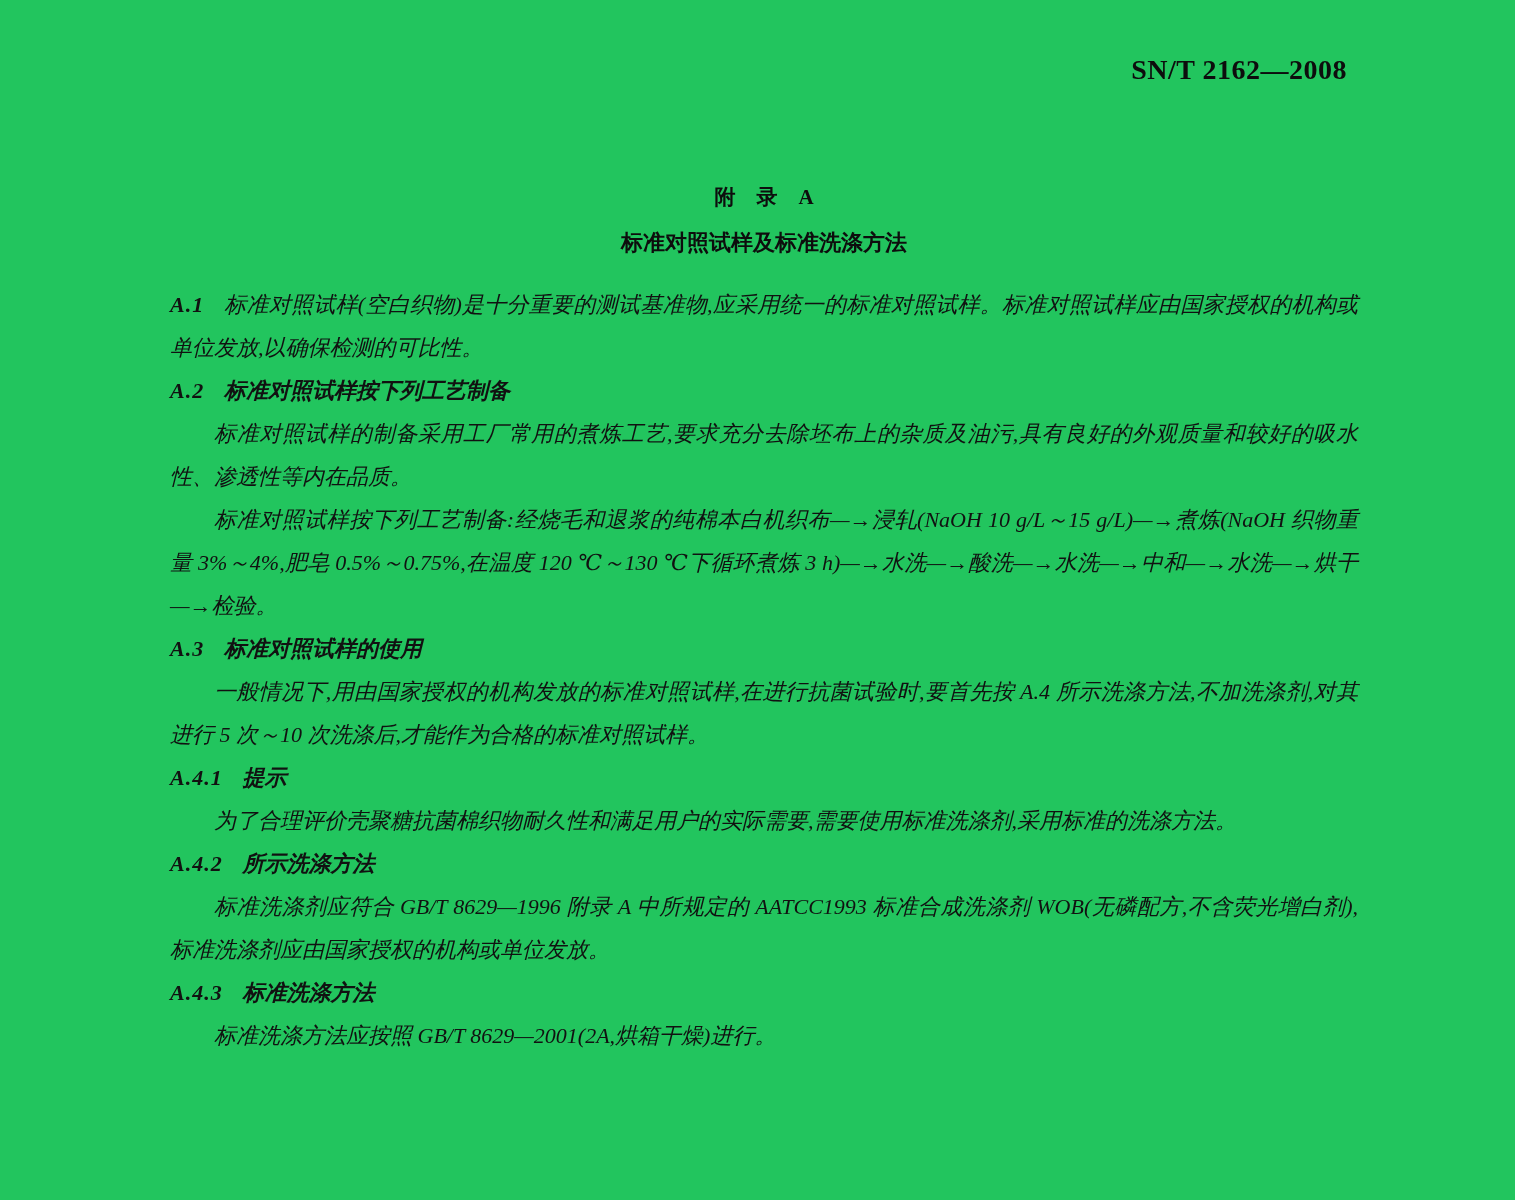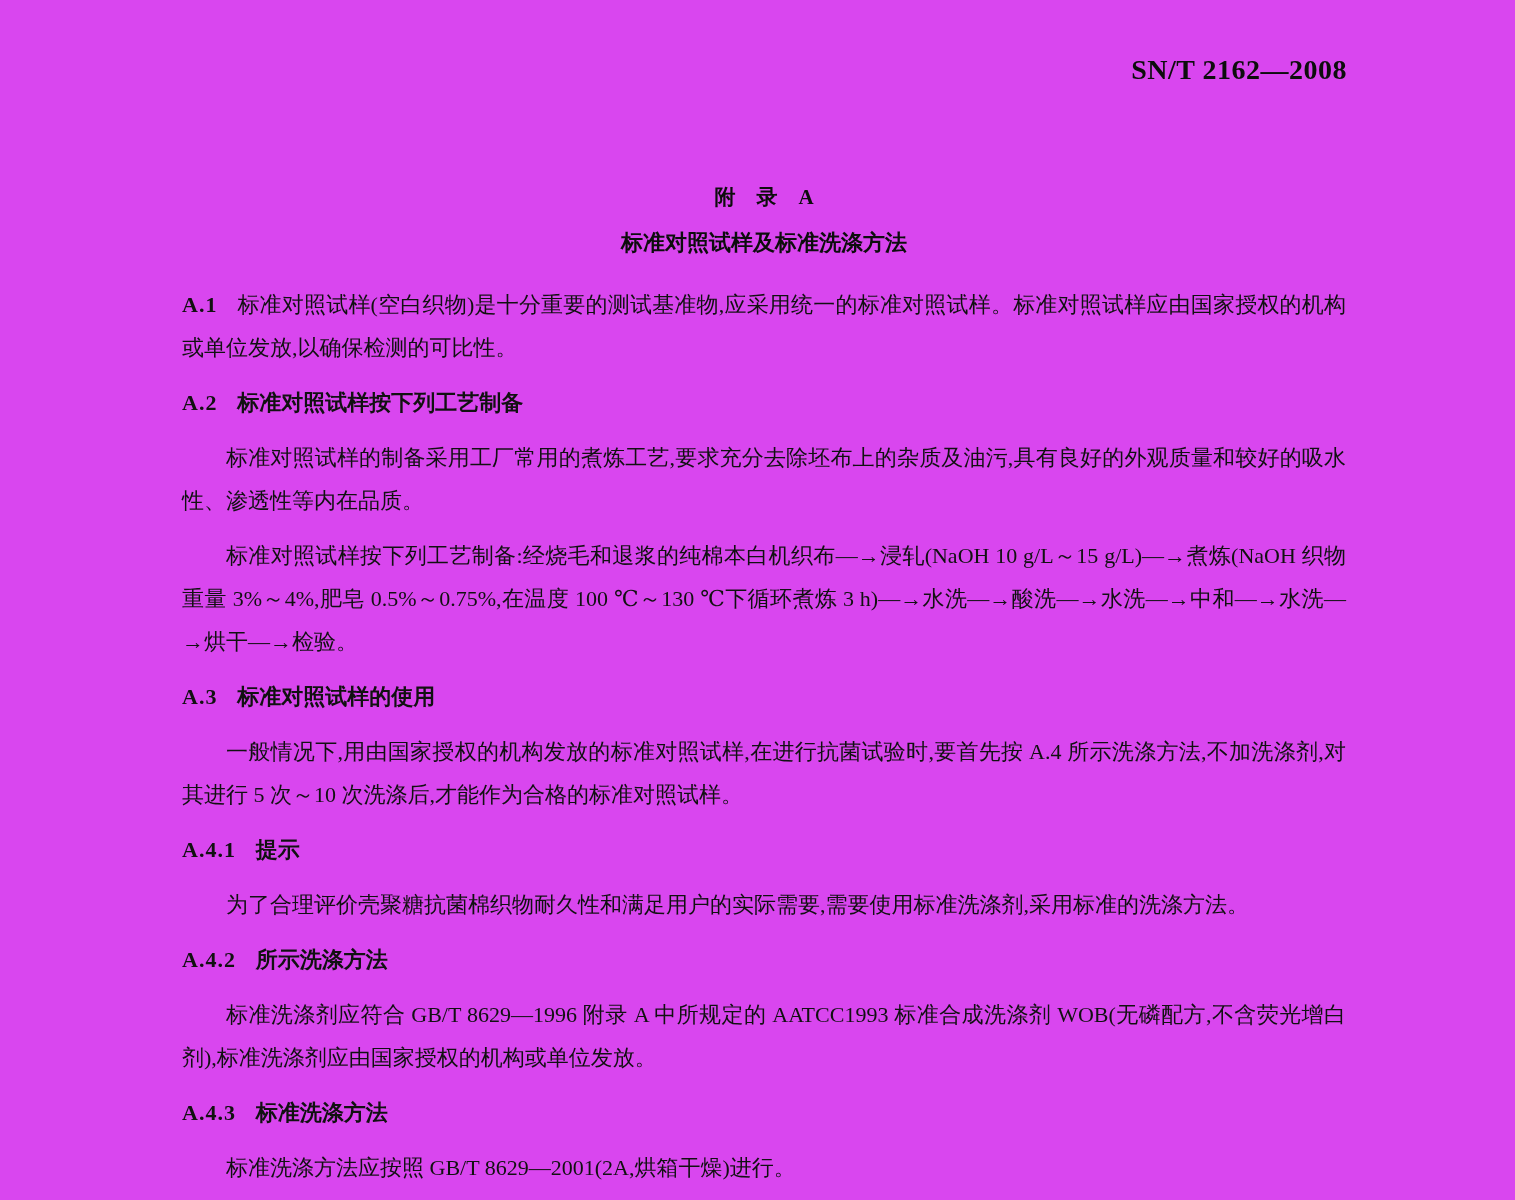"SN/T 2162—2008" .page { background: #d946ef -> #22c55e }
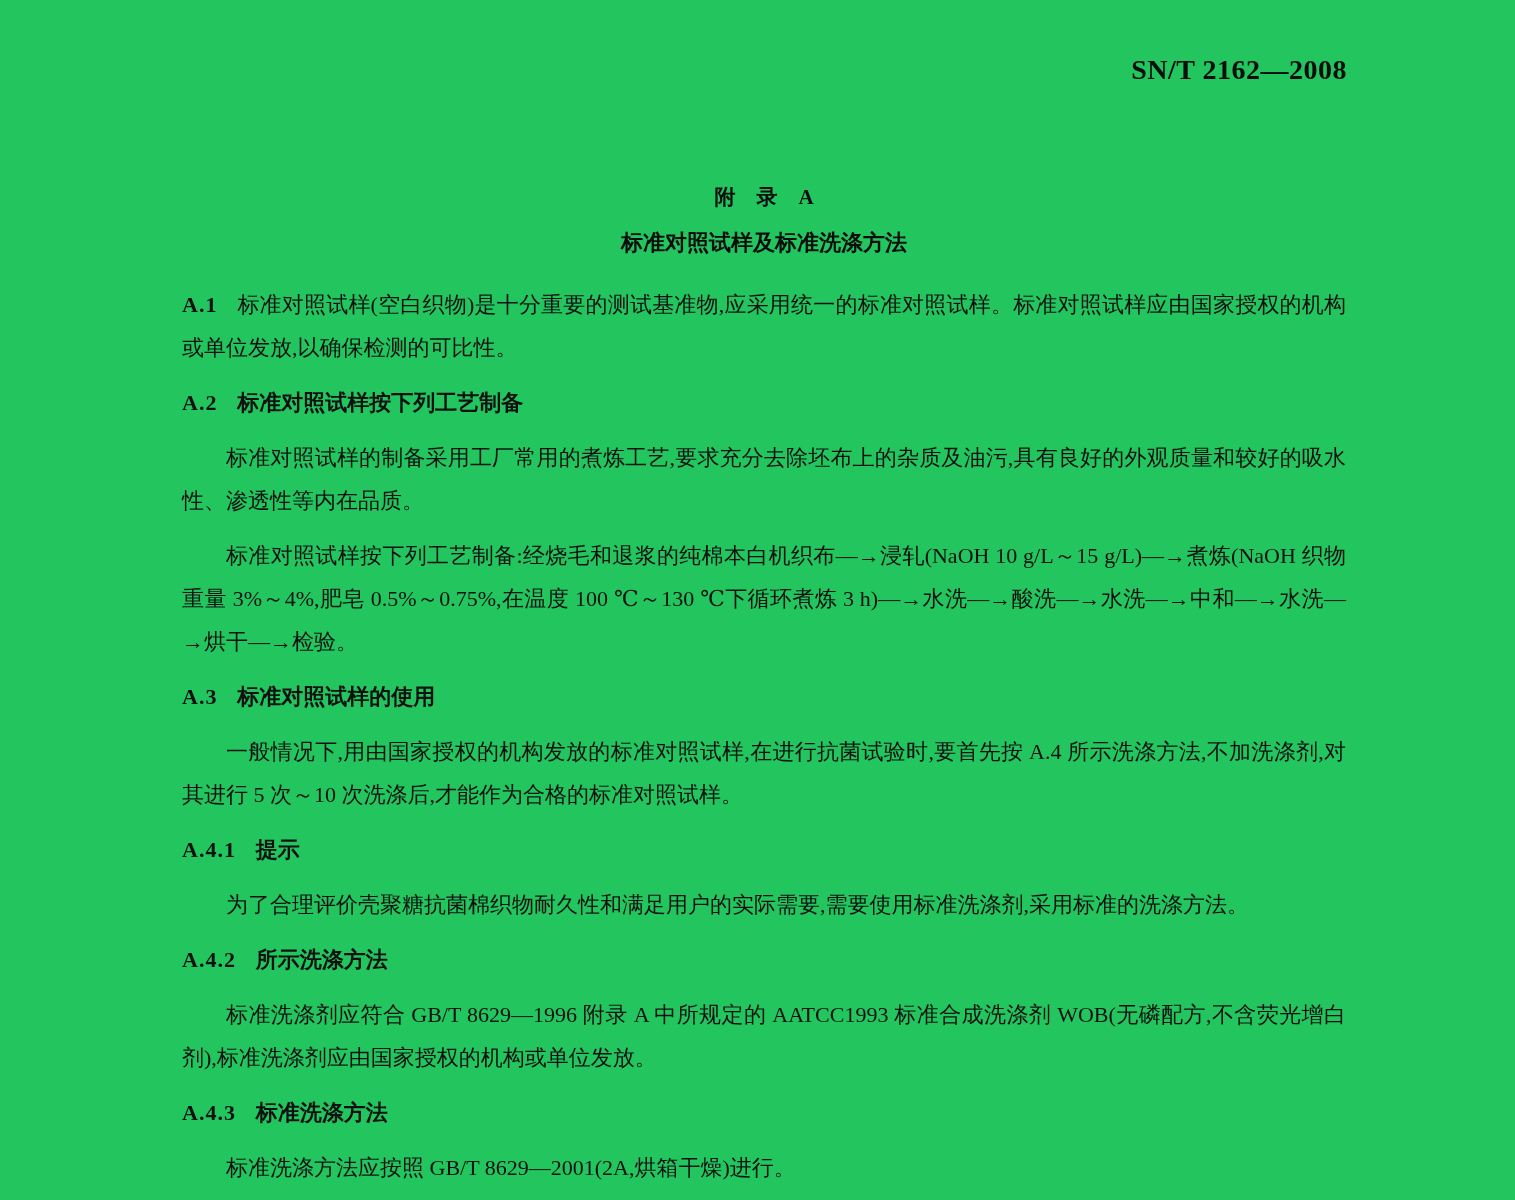"A.1" .para { font-style: none -> italic; margin: 12px -> 0 }
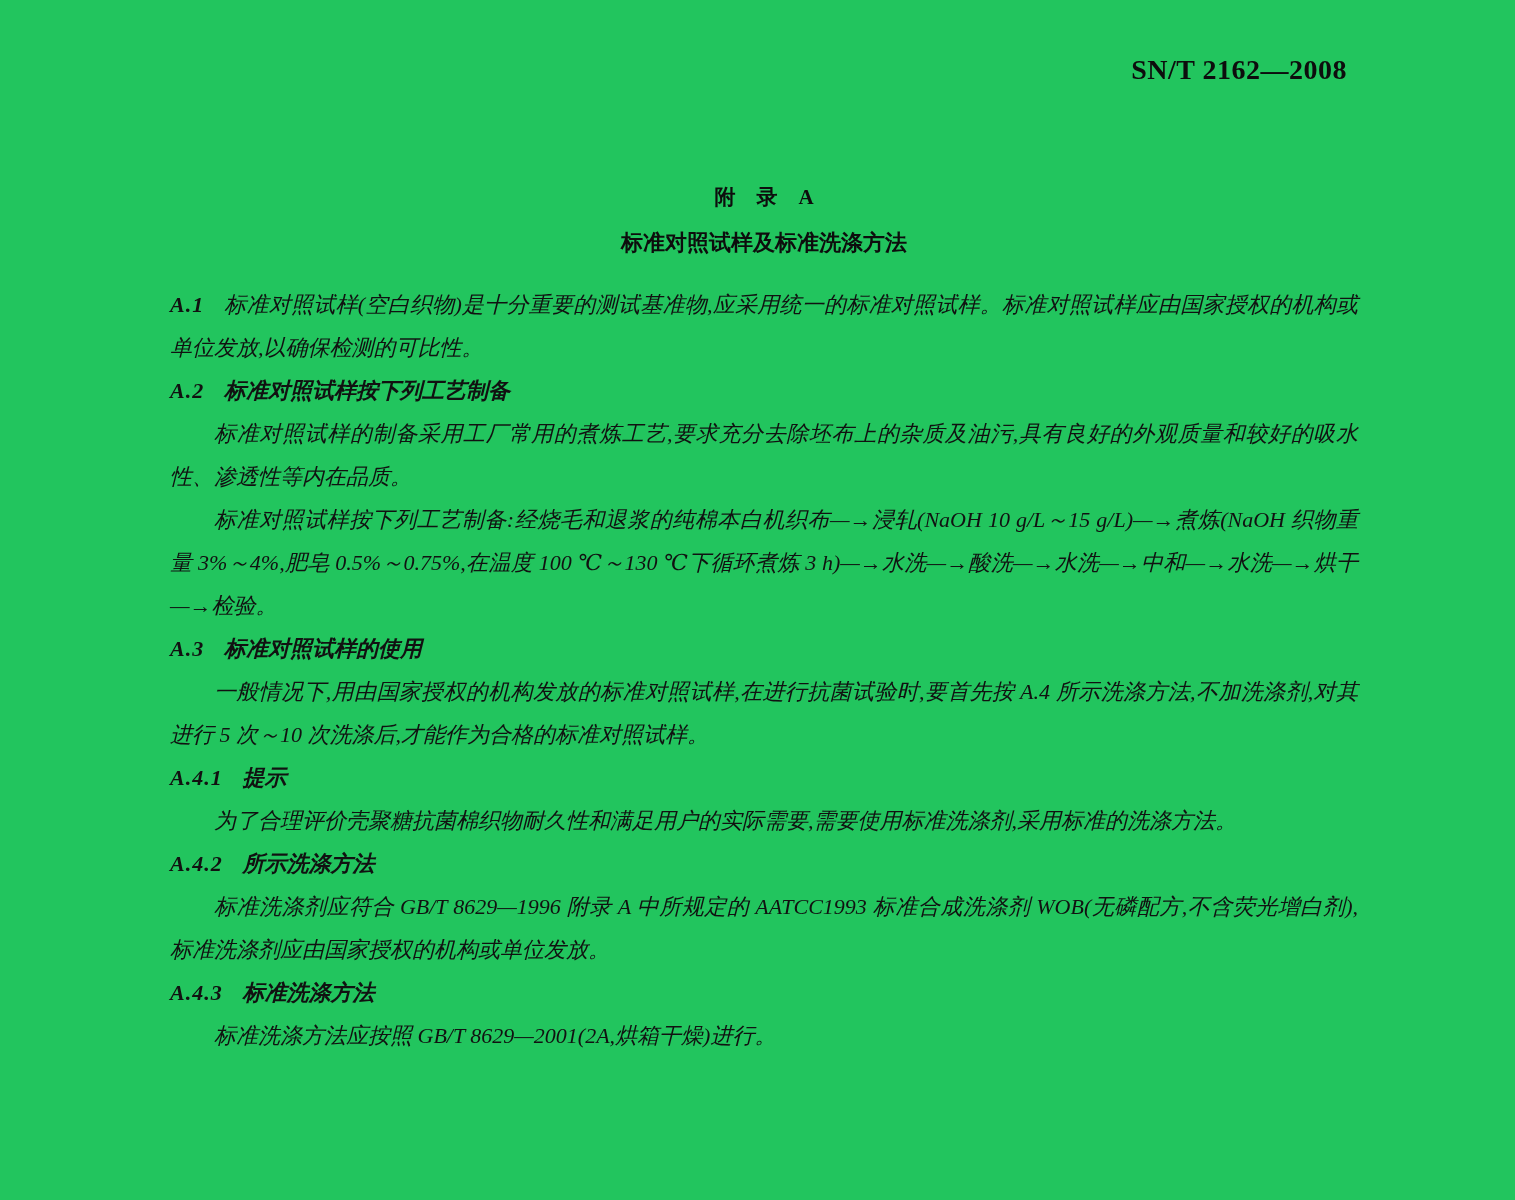"标准对照试样按下列工艺制备:经烧毛和退浆的纯棉本白机织布—→浸轧(NaOH 10" p.para { text: 100 -> 120 }
